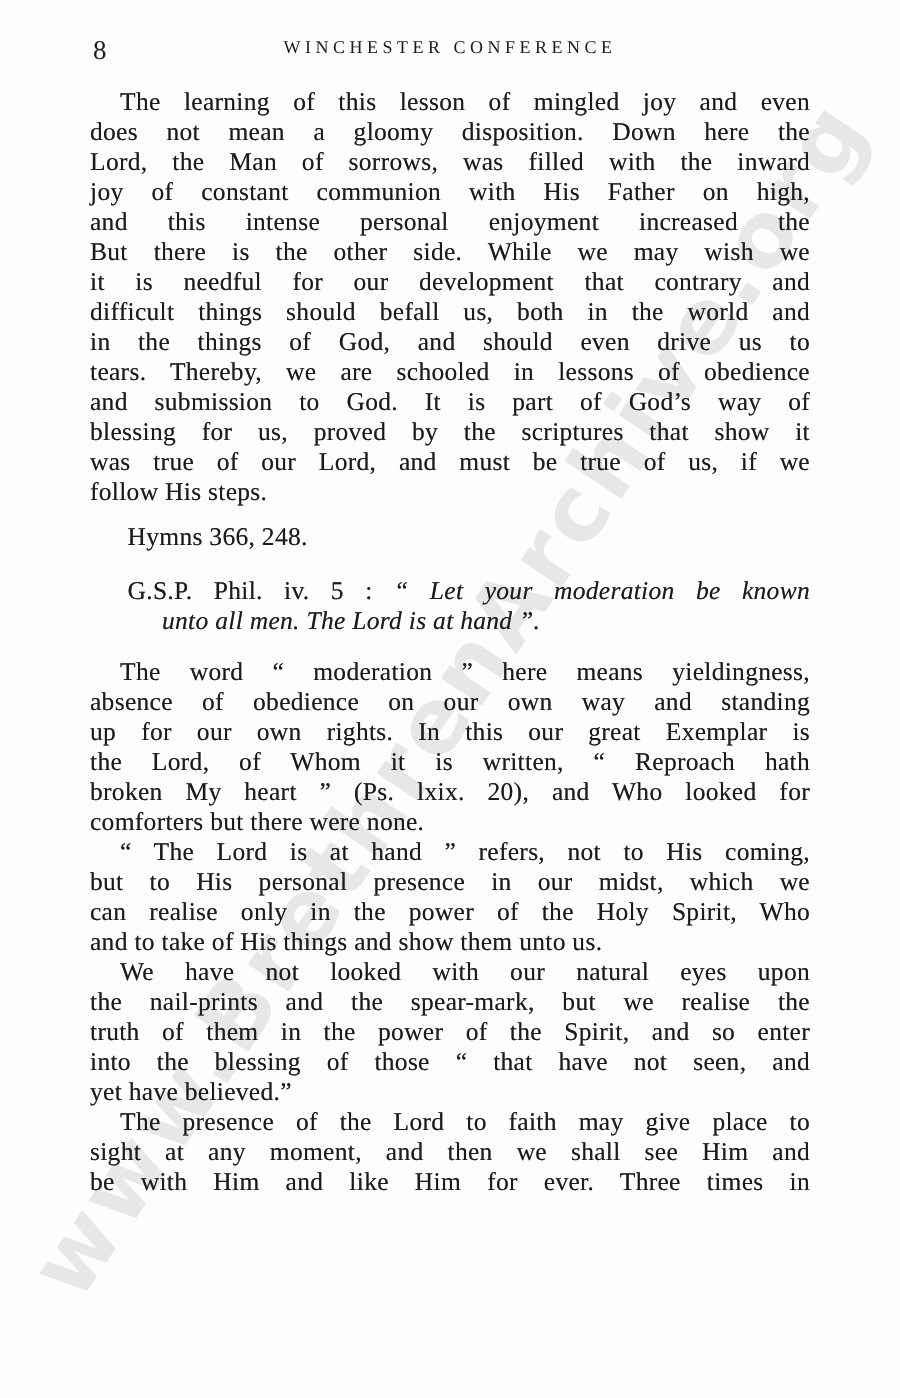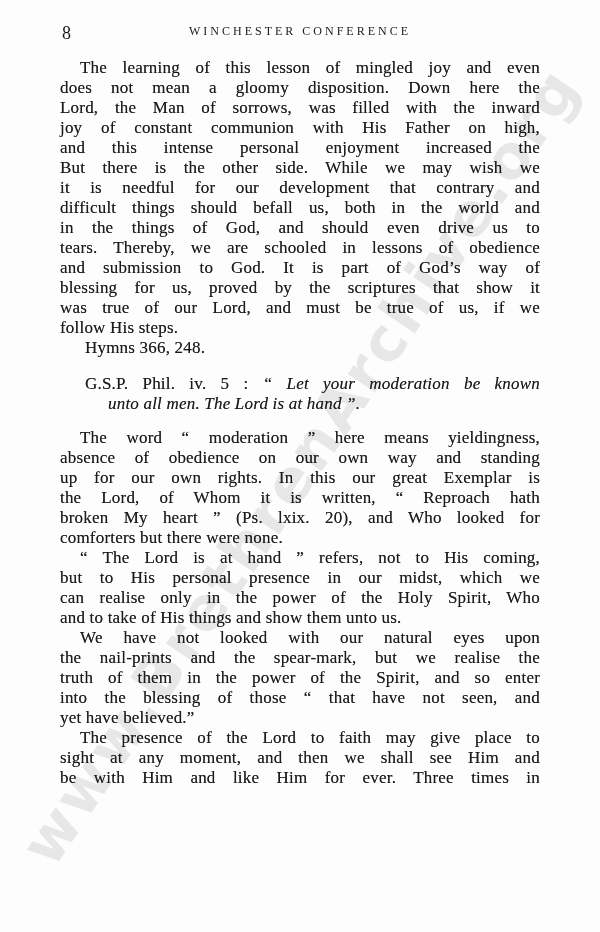"Hymns 366, 248." .block.hymns { margin-top: 0 -> 10px }
